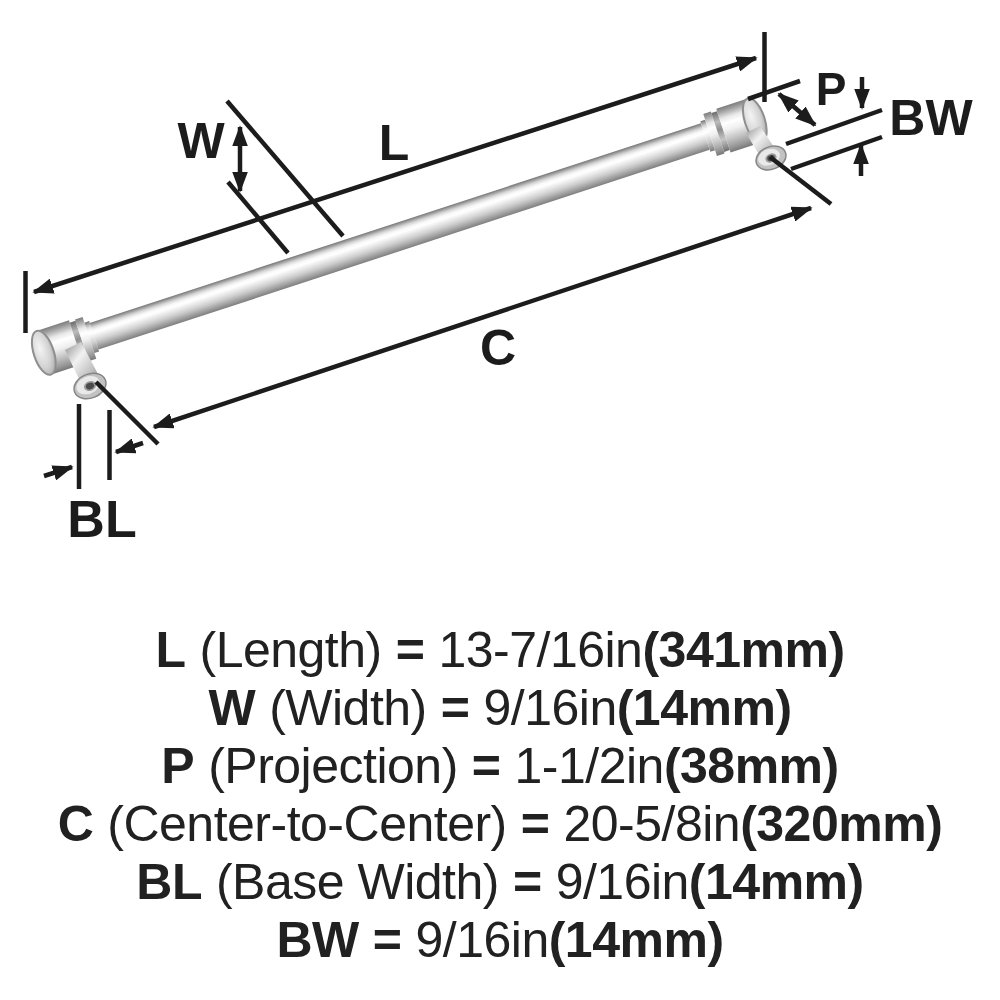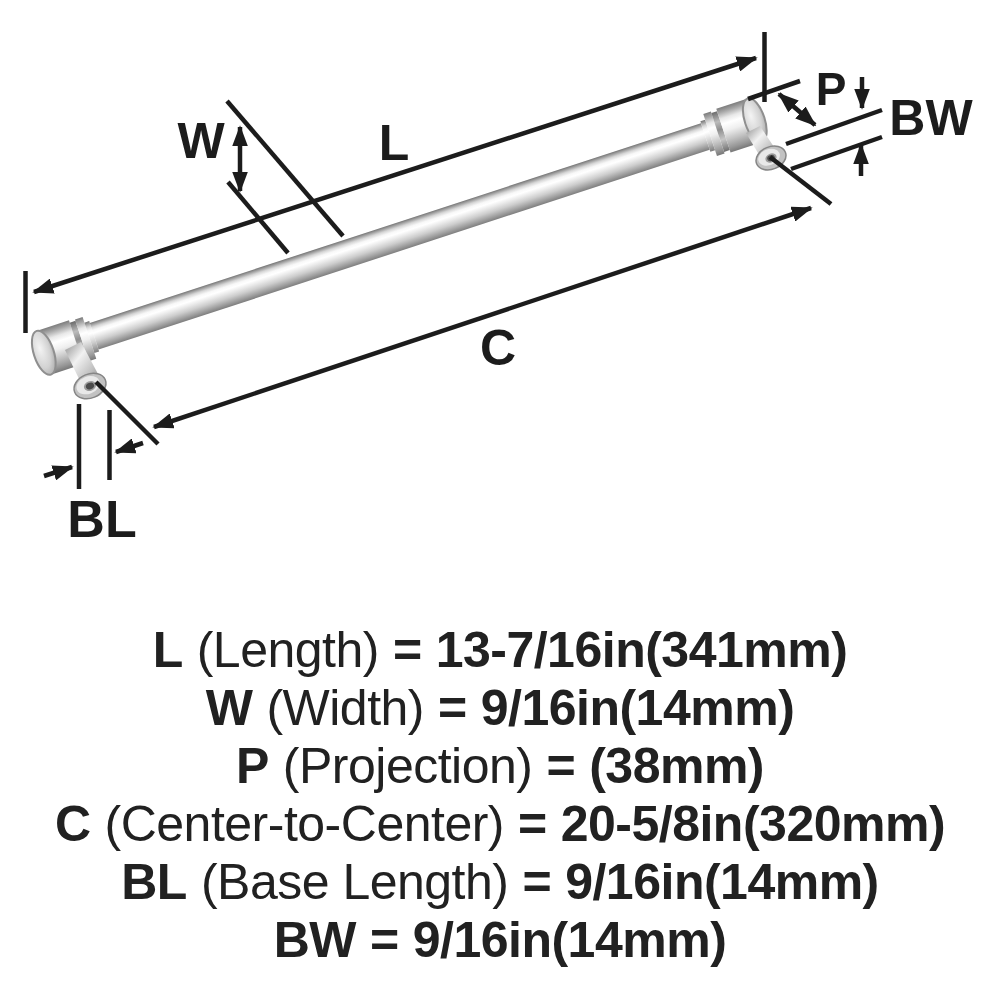"13-7/16in" .spec-line .vin { font-weight: 700 -> 400 }
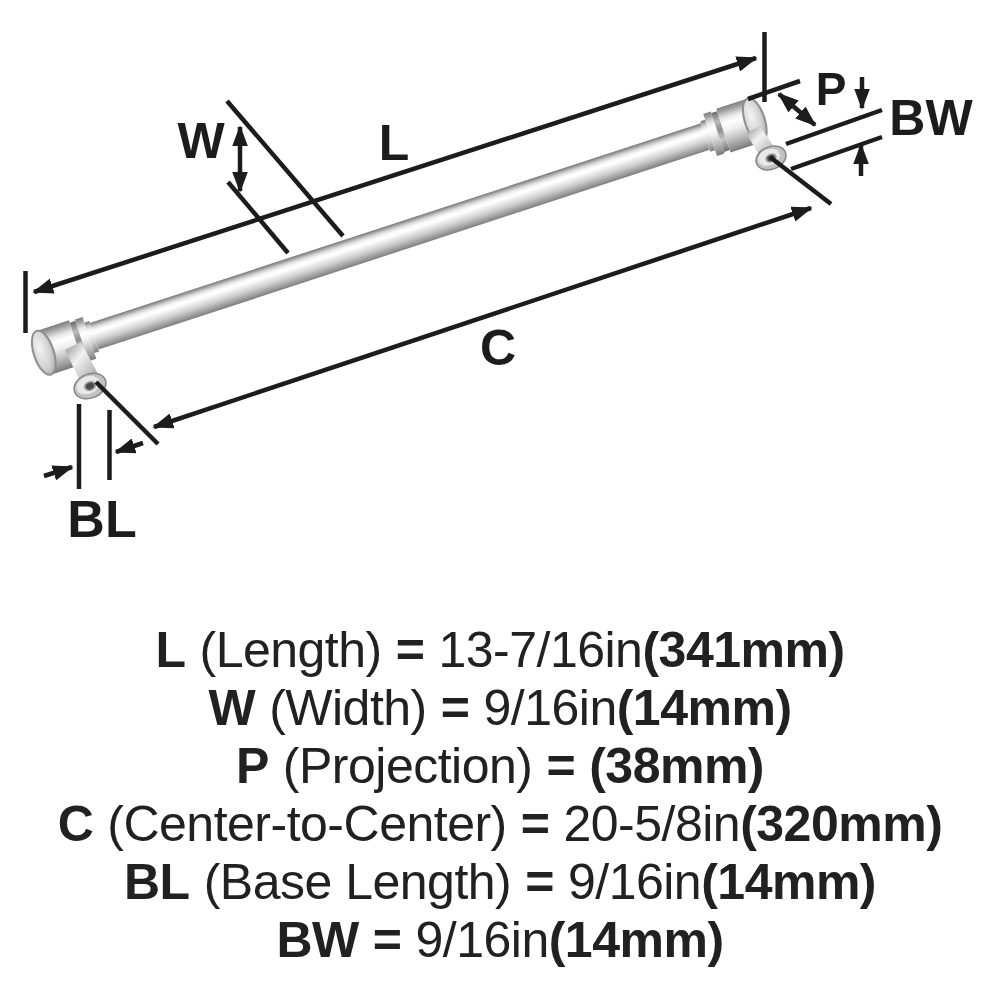"1-1/2in" span.vin { html: none -> <span>1-1/2in</span> }
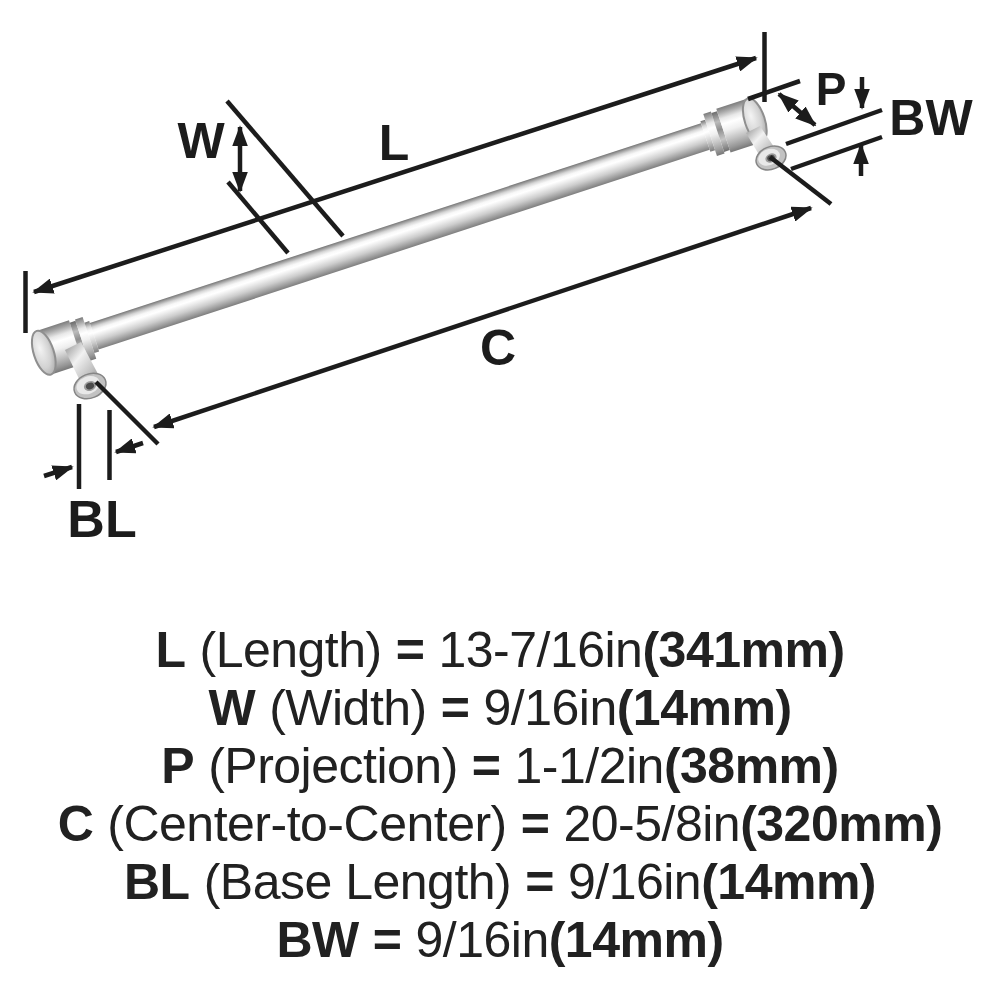"(Base Length)" span.nm { text: Length -> Width }
